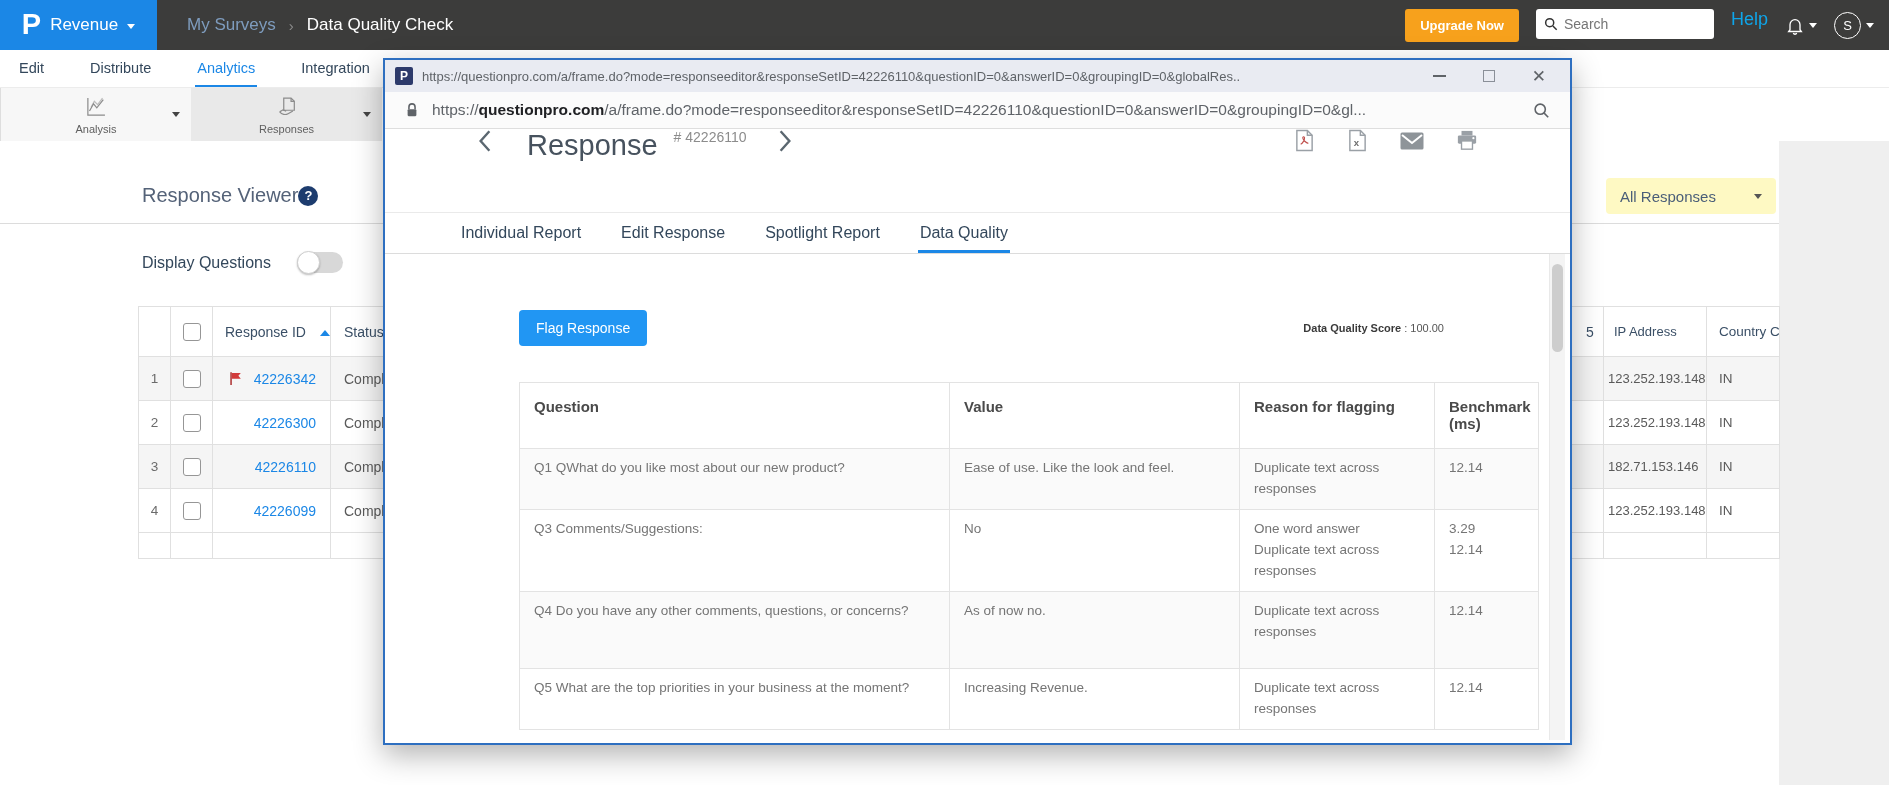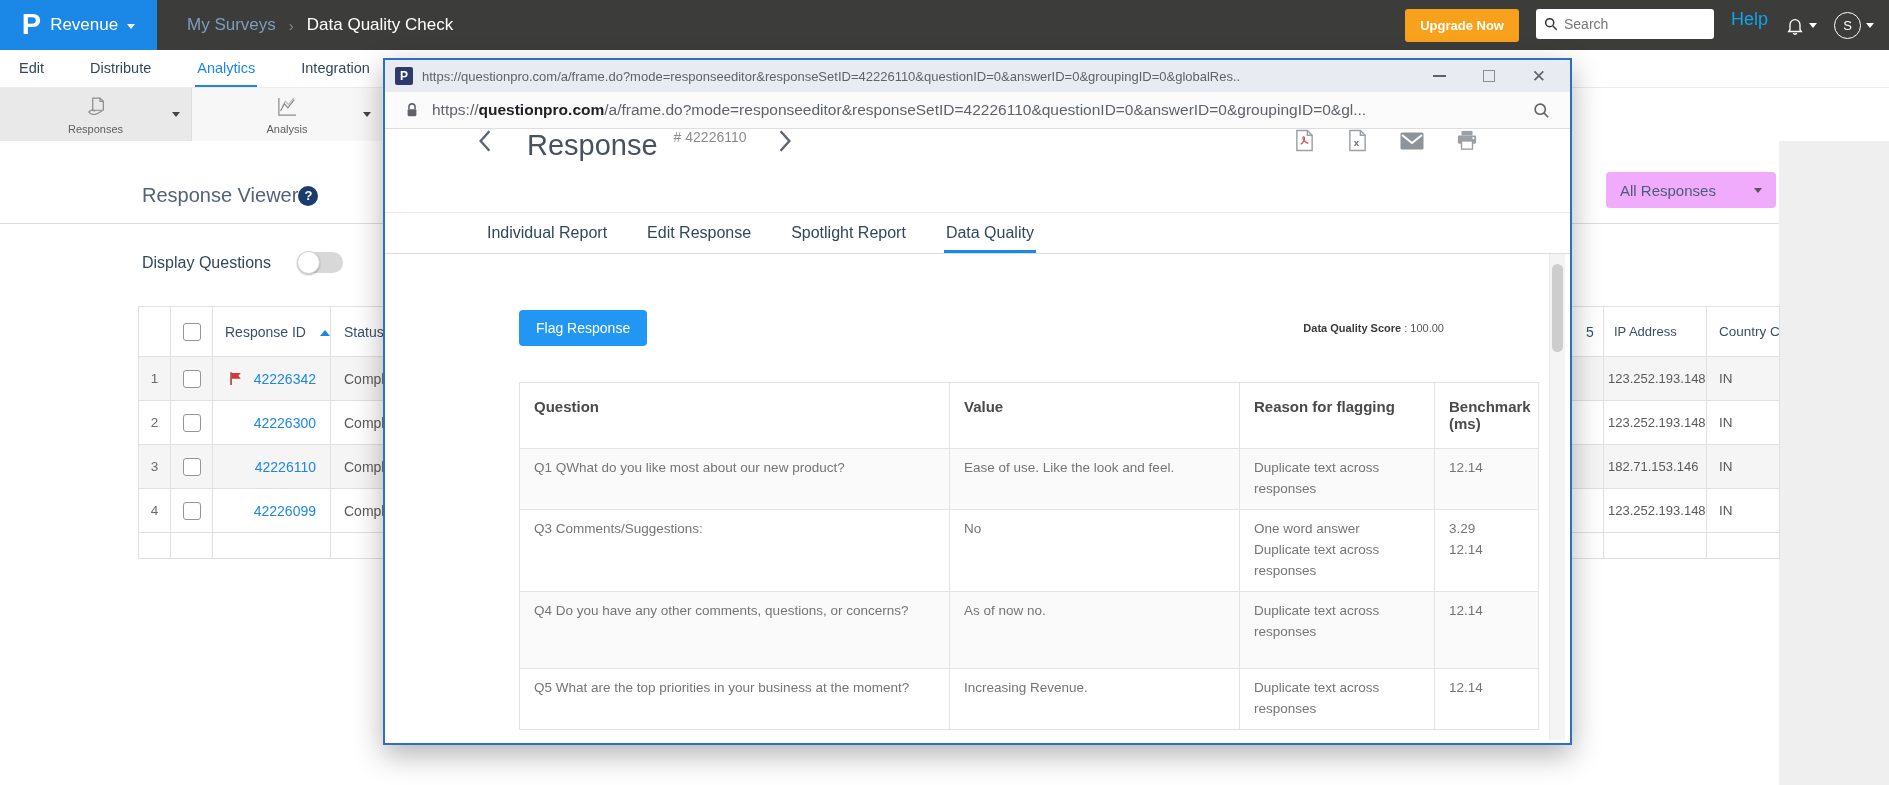"Responses" div.tool-seg { order: before "Analysis" -> after "Analysis" }
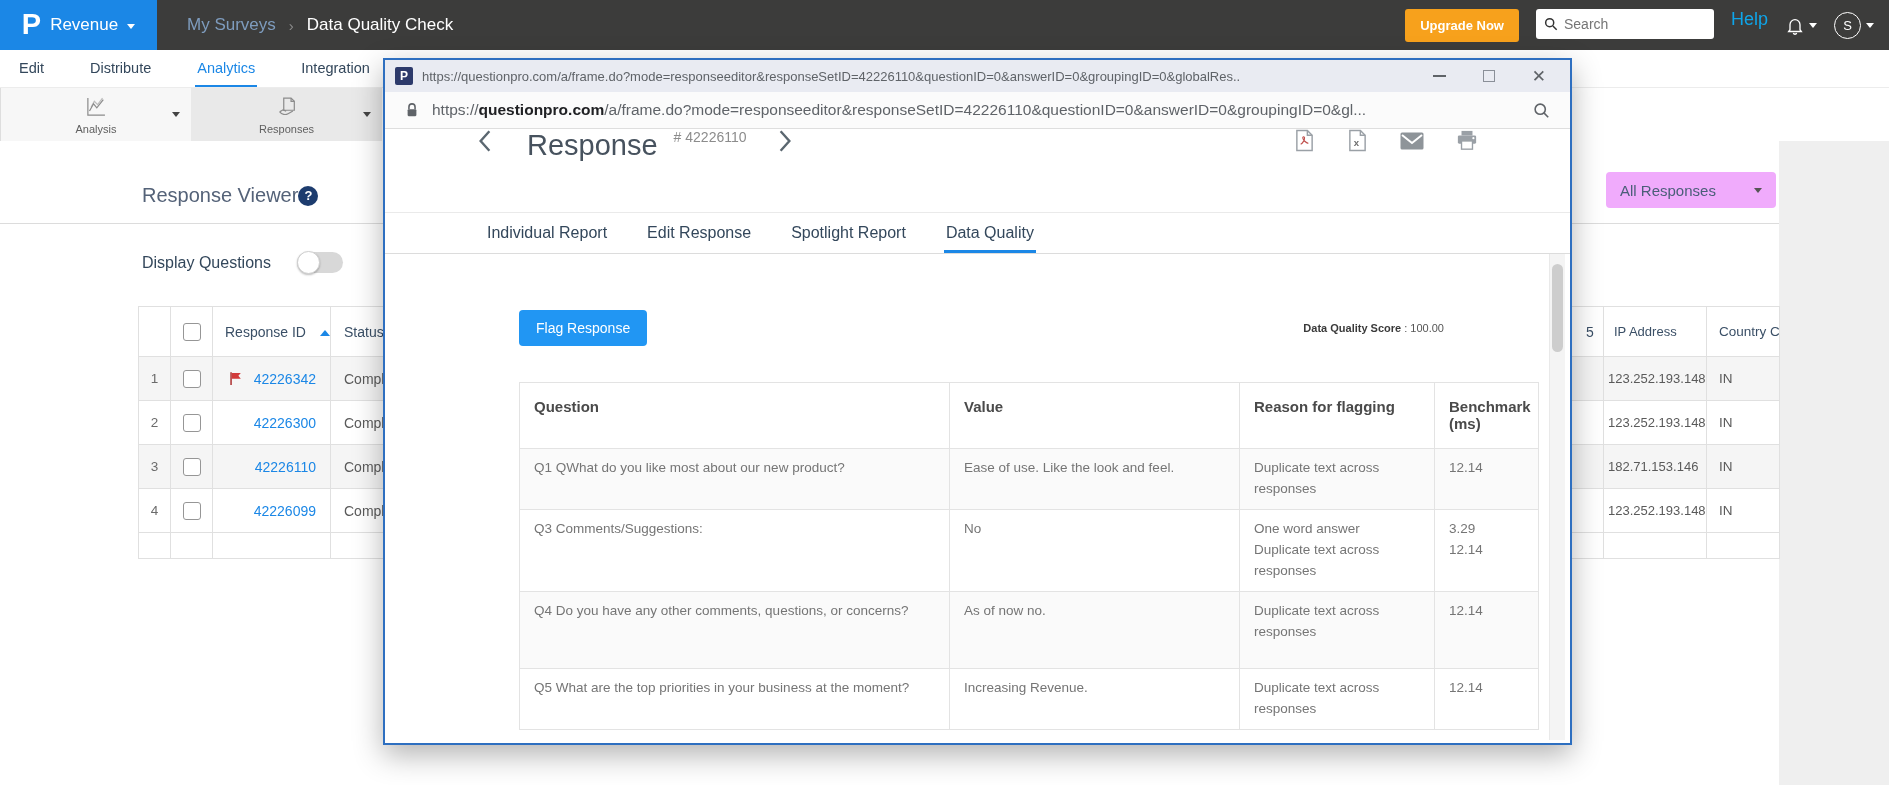"All Responses" .all-resp { background: #f0abfc -> #fef9c3; top: 172px -> 178px }
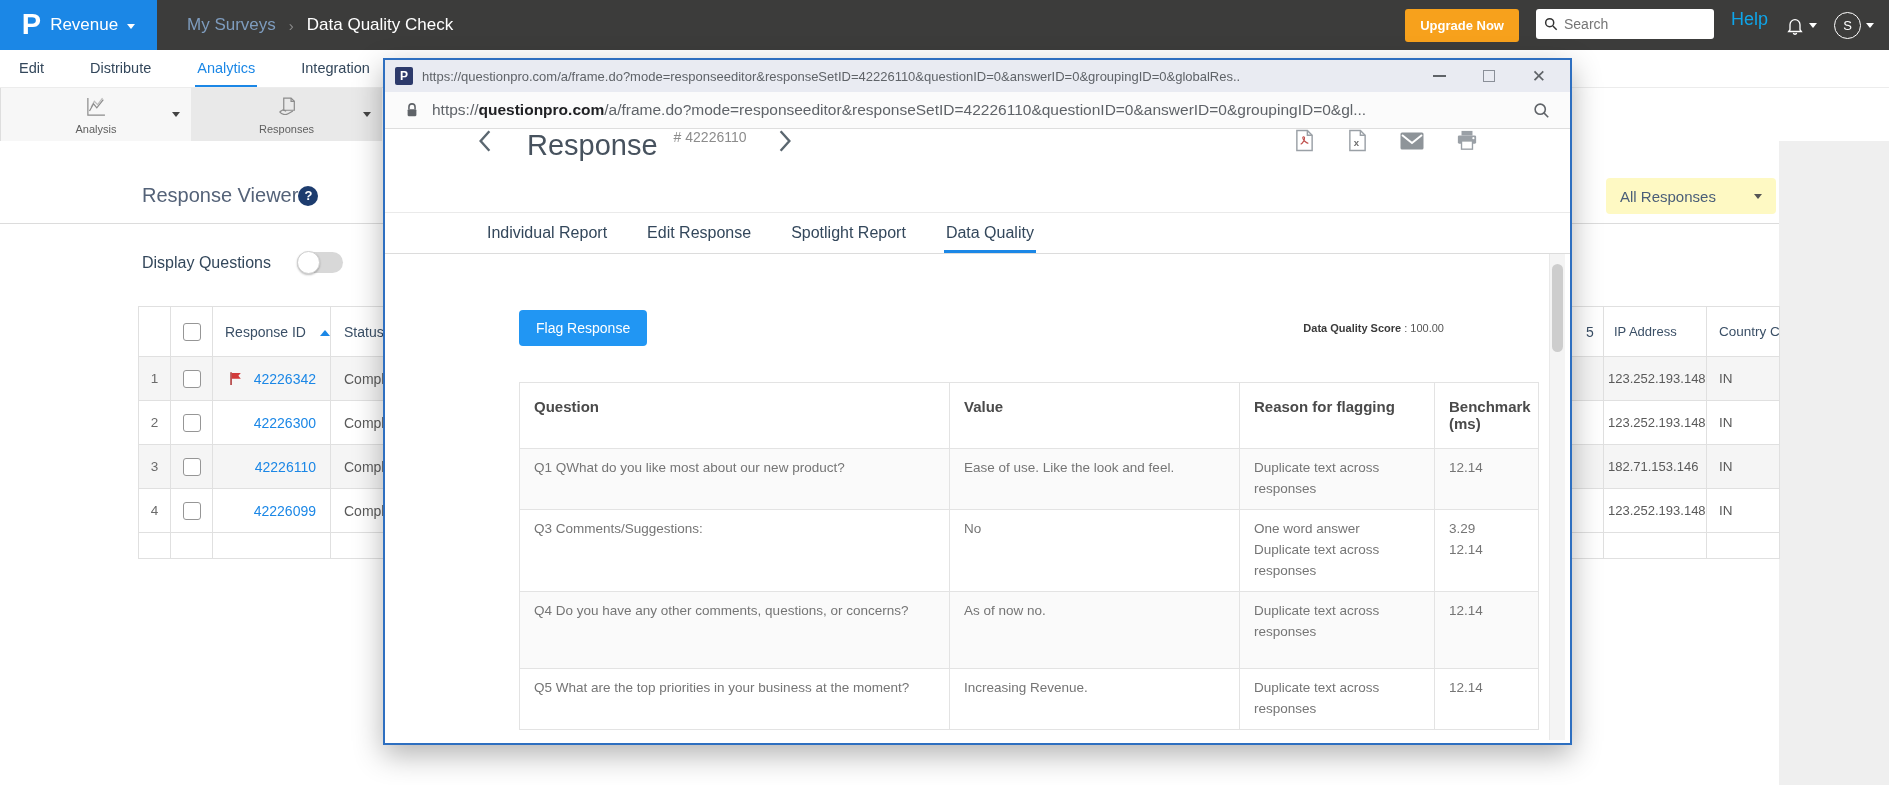"Individual Report" .mtabbar { padding-left: 100px -> 74px }
